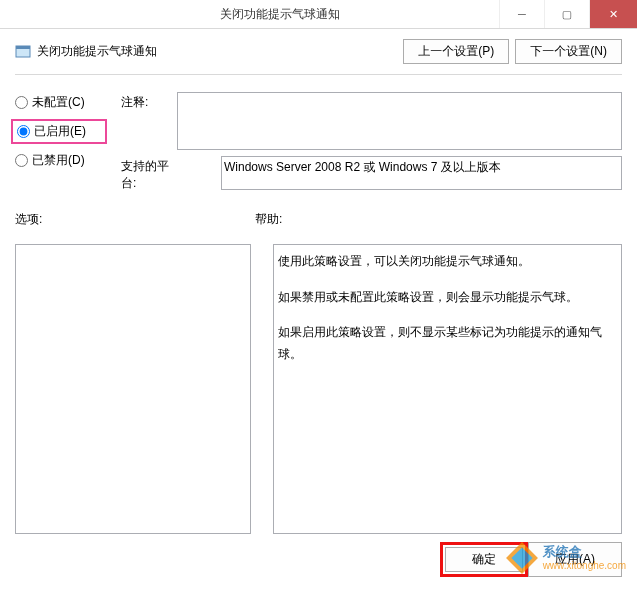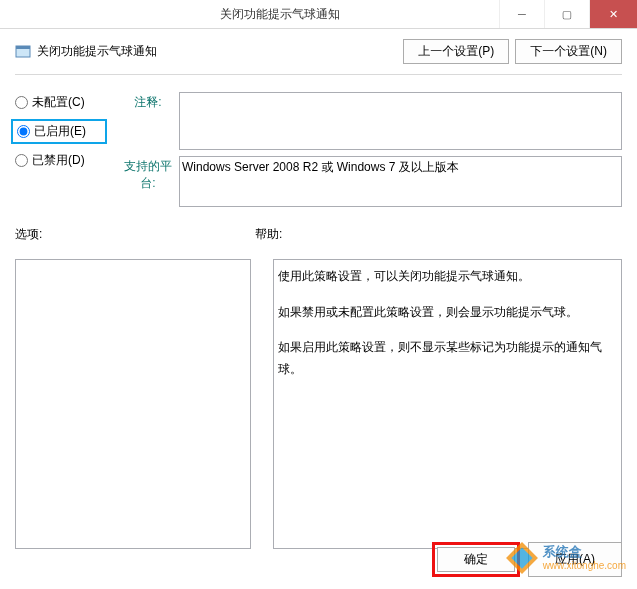"未配置(C)" .config-area { gap: none -> 18px }
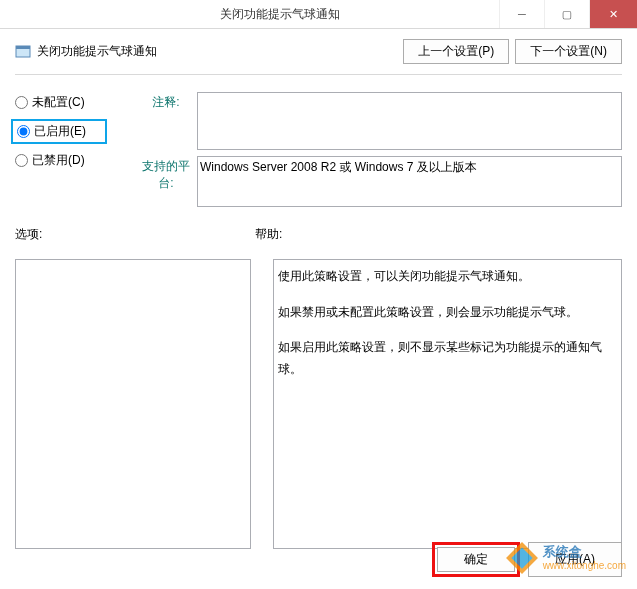"注释:" .field-label { color: #0f766e -> #000000; margin-left: 20px -> none; text-align: center -> left }
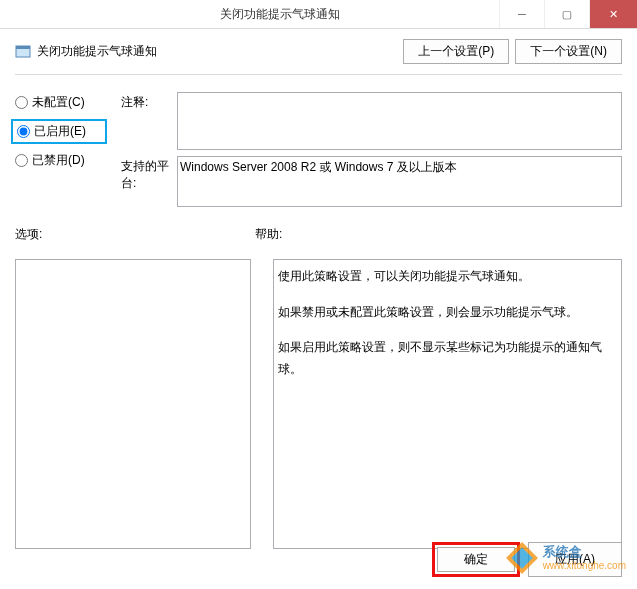"已启用(E)" .highlight-red { border: 2px solid #0ea5e9 -> 2px solid #ec4899 }
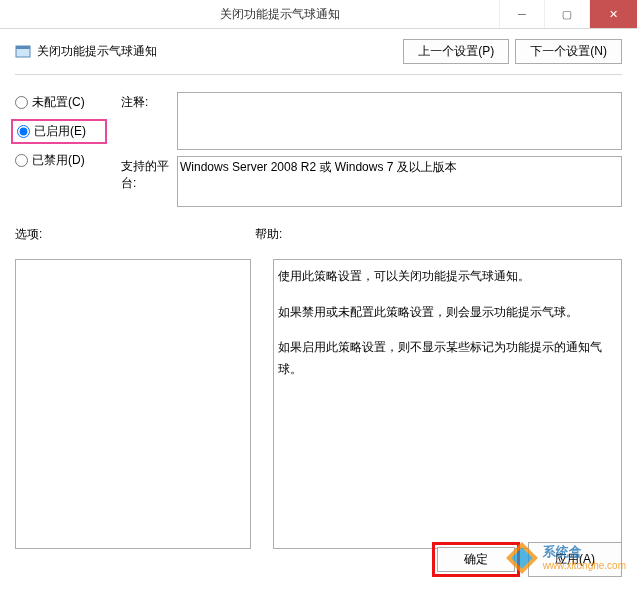"Windows Server 2008 R2 或" .textarea.short { height: 51px -> 34px; margin-left: none -> 44px }
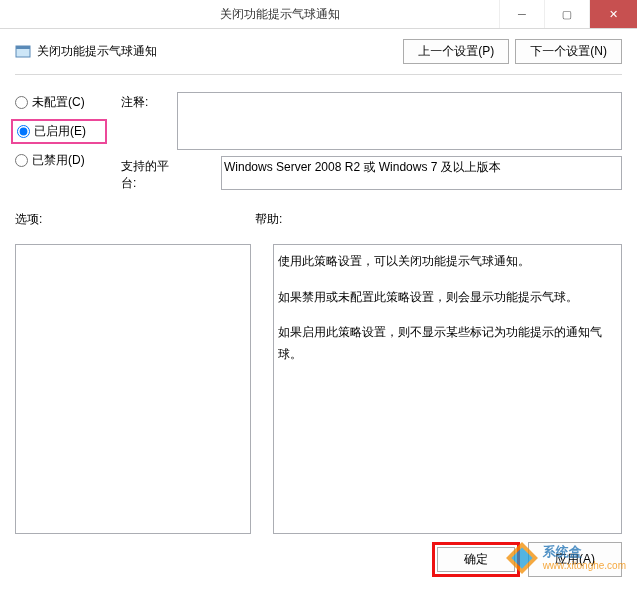"确定" .footer { gap: 8px -> 0 }
